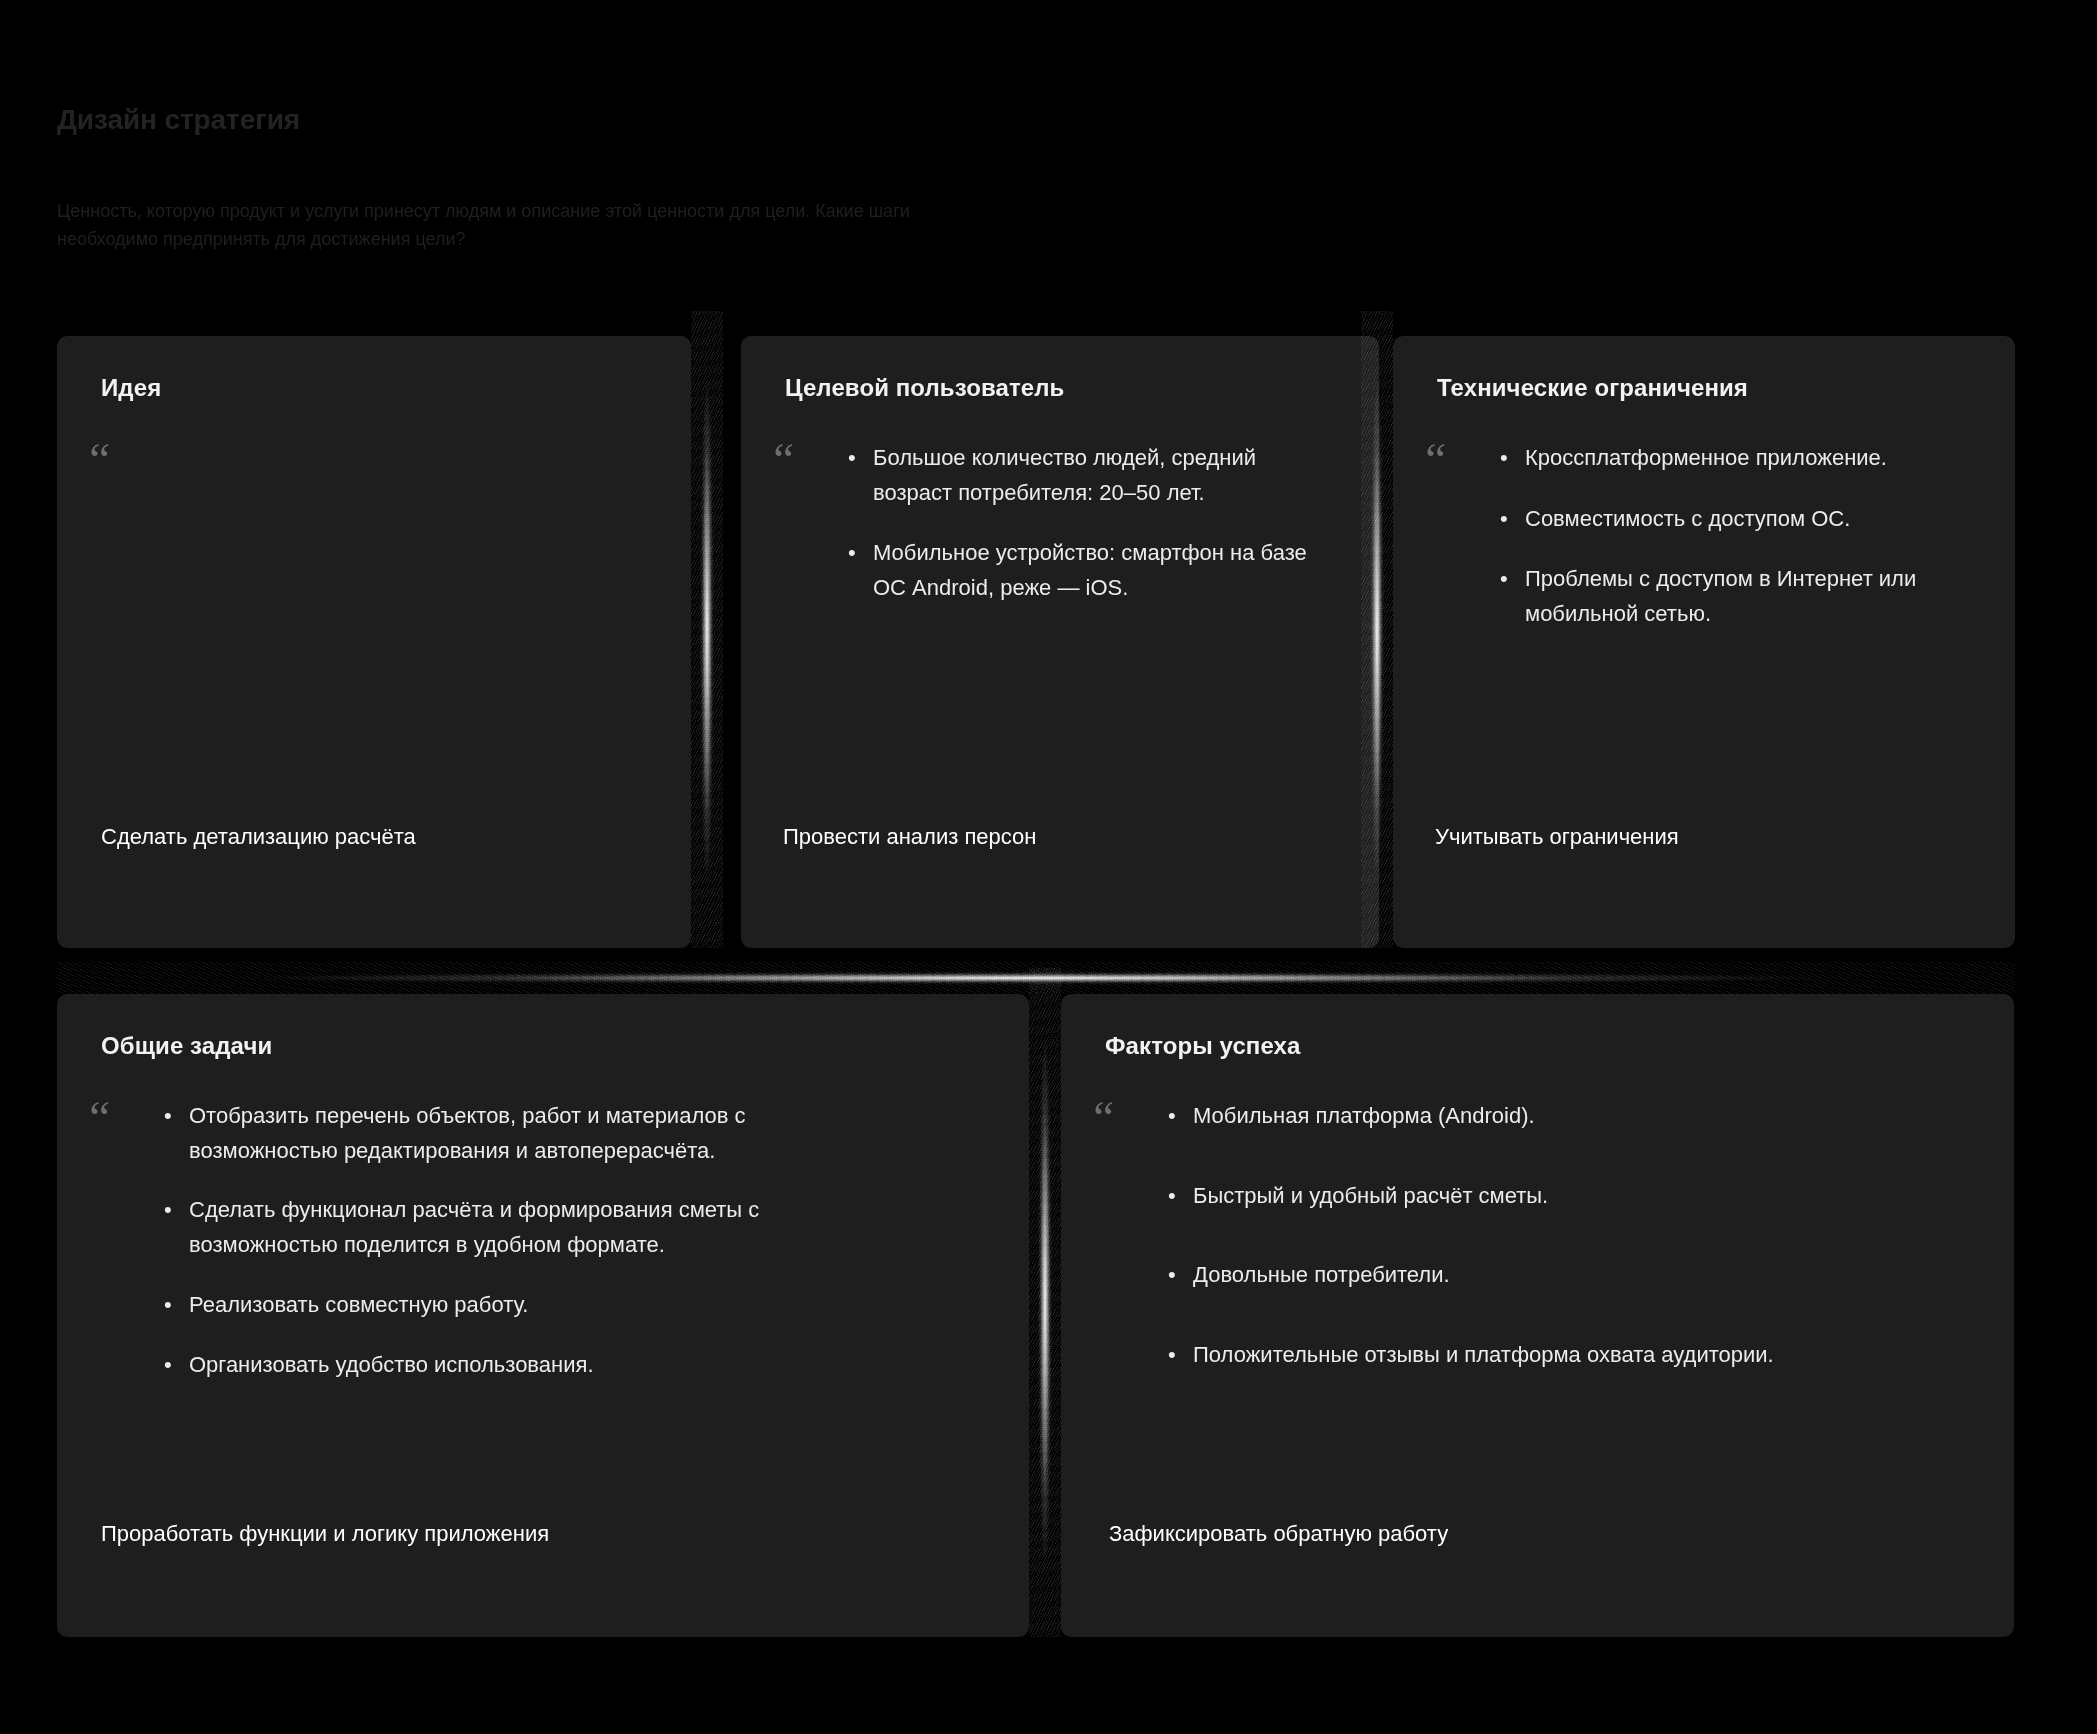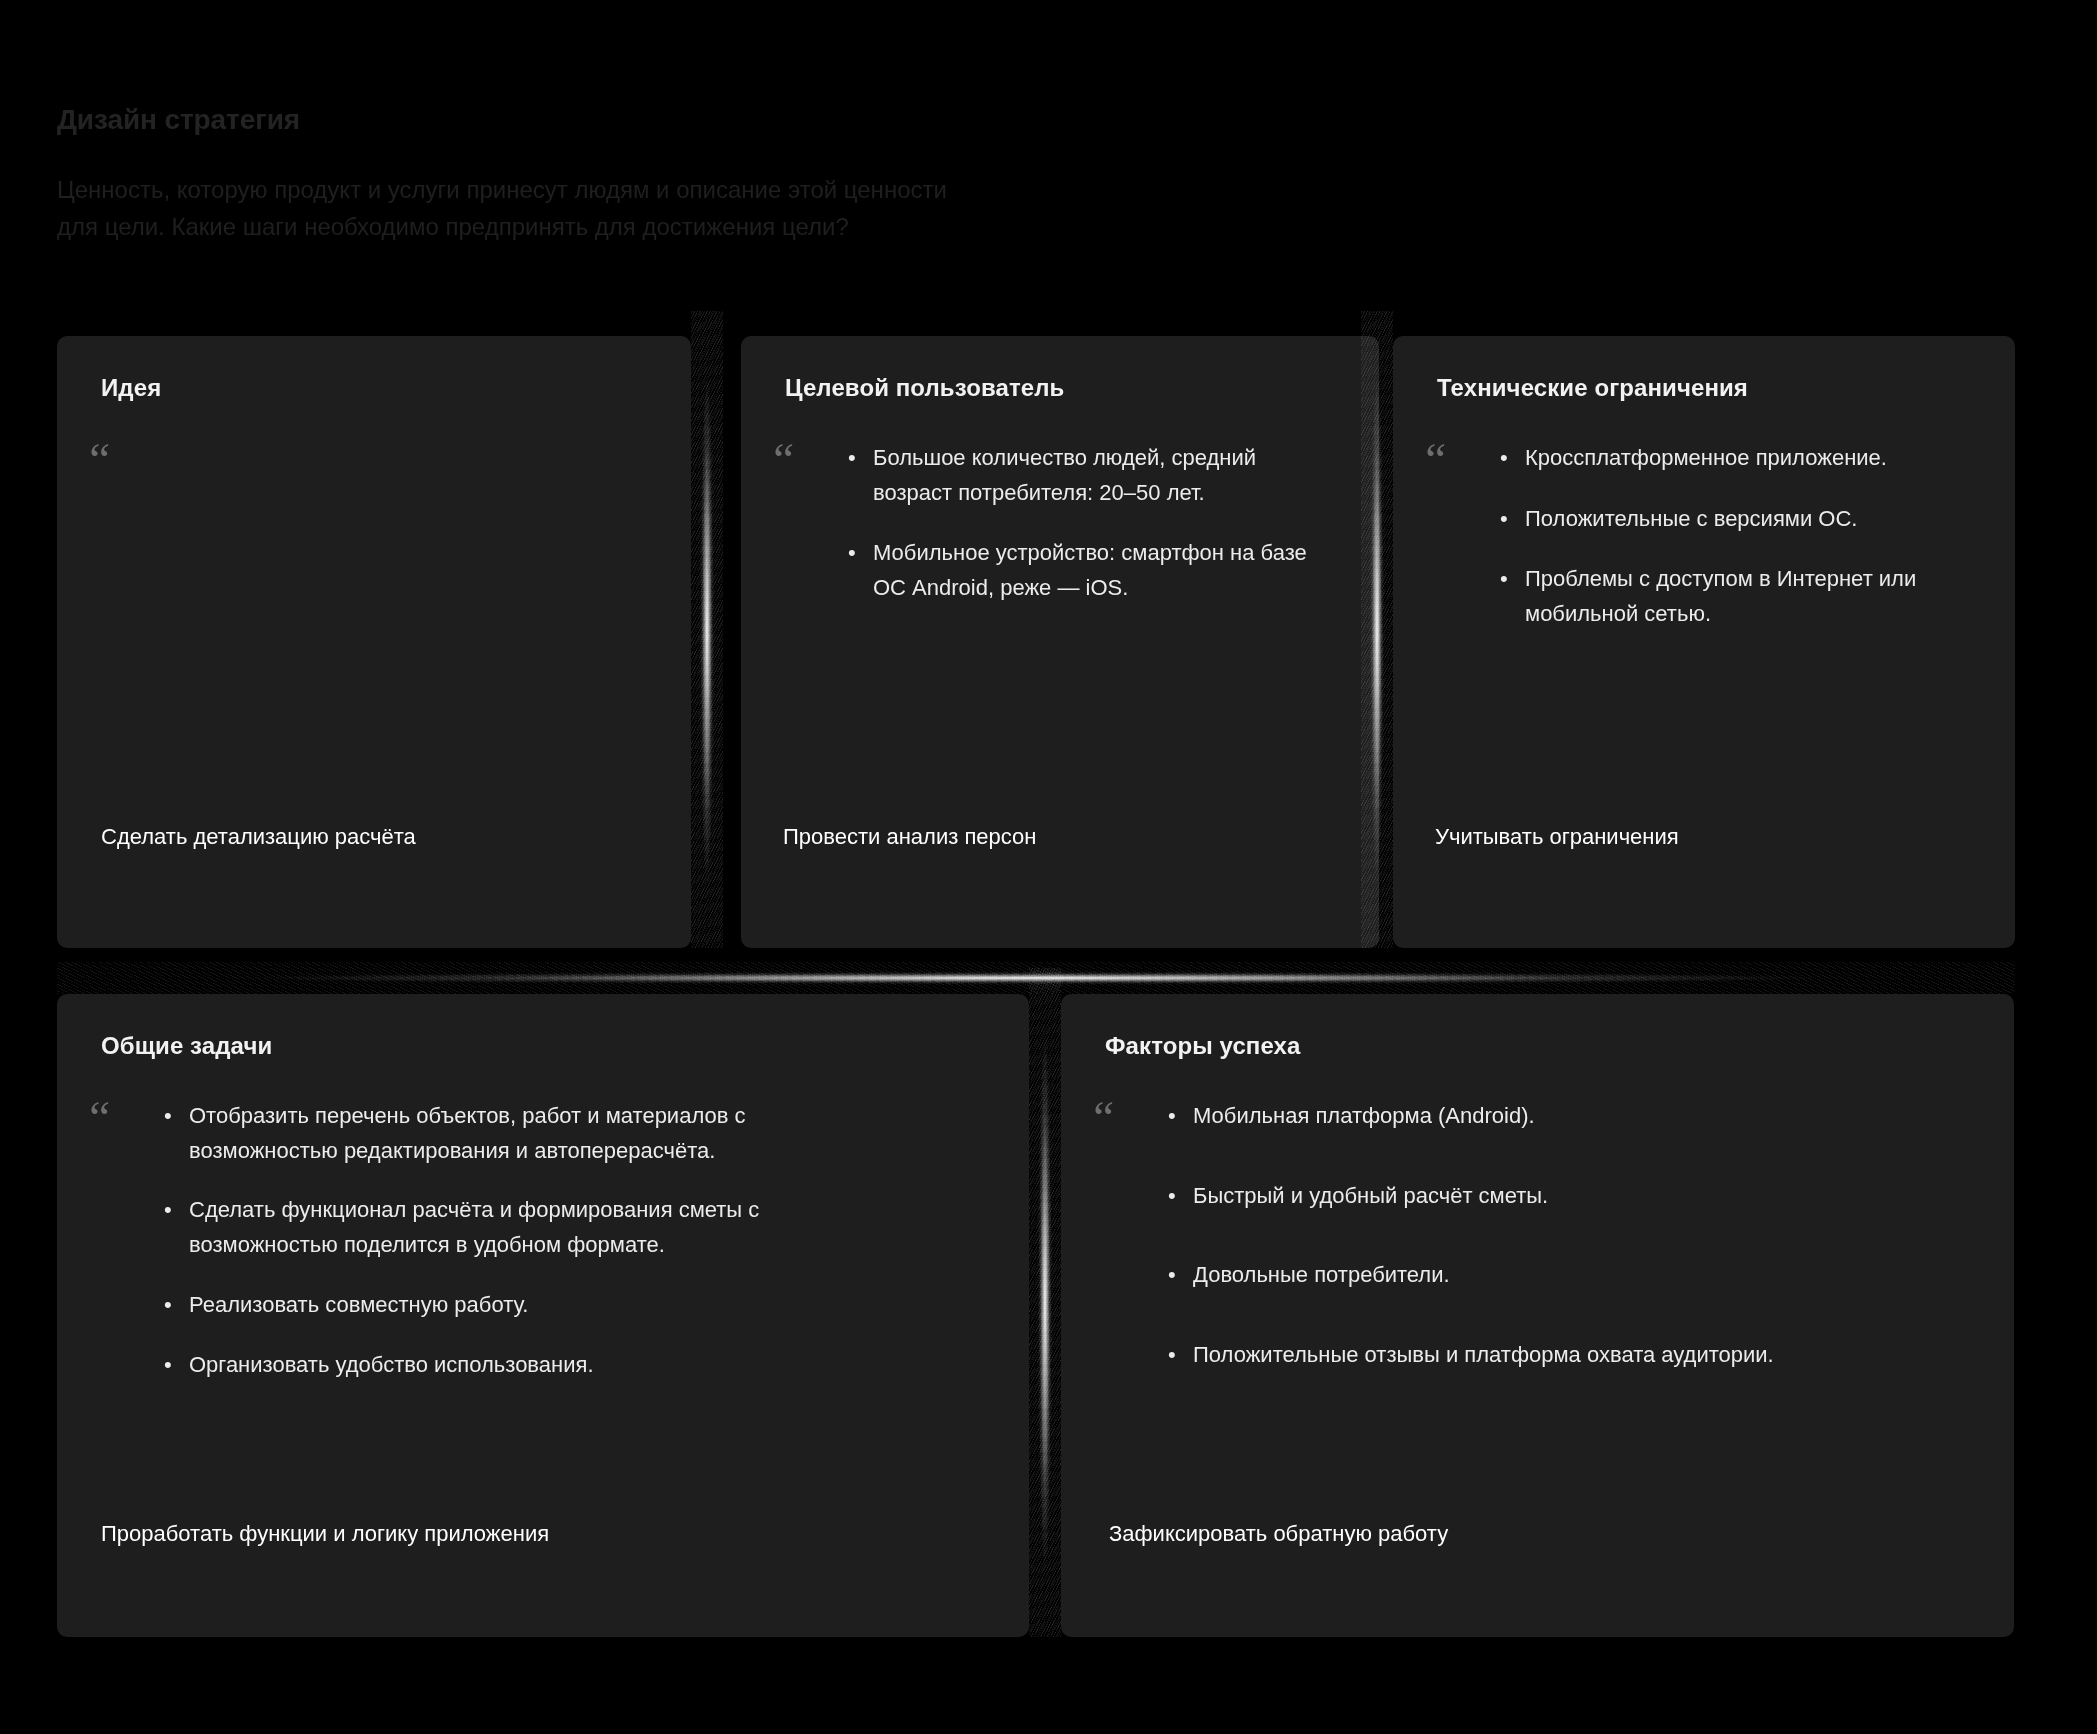"Ценность, которую продукт и услуги" .header-sub { font-size: 24px -> 18px; margin-top: 34px -> 61px }
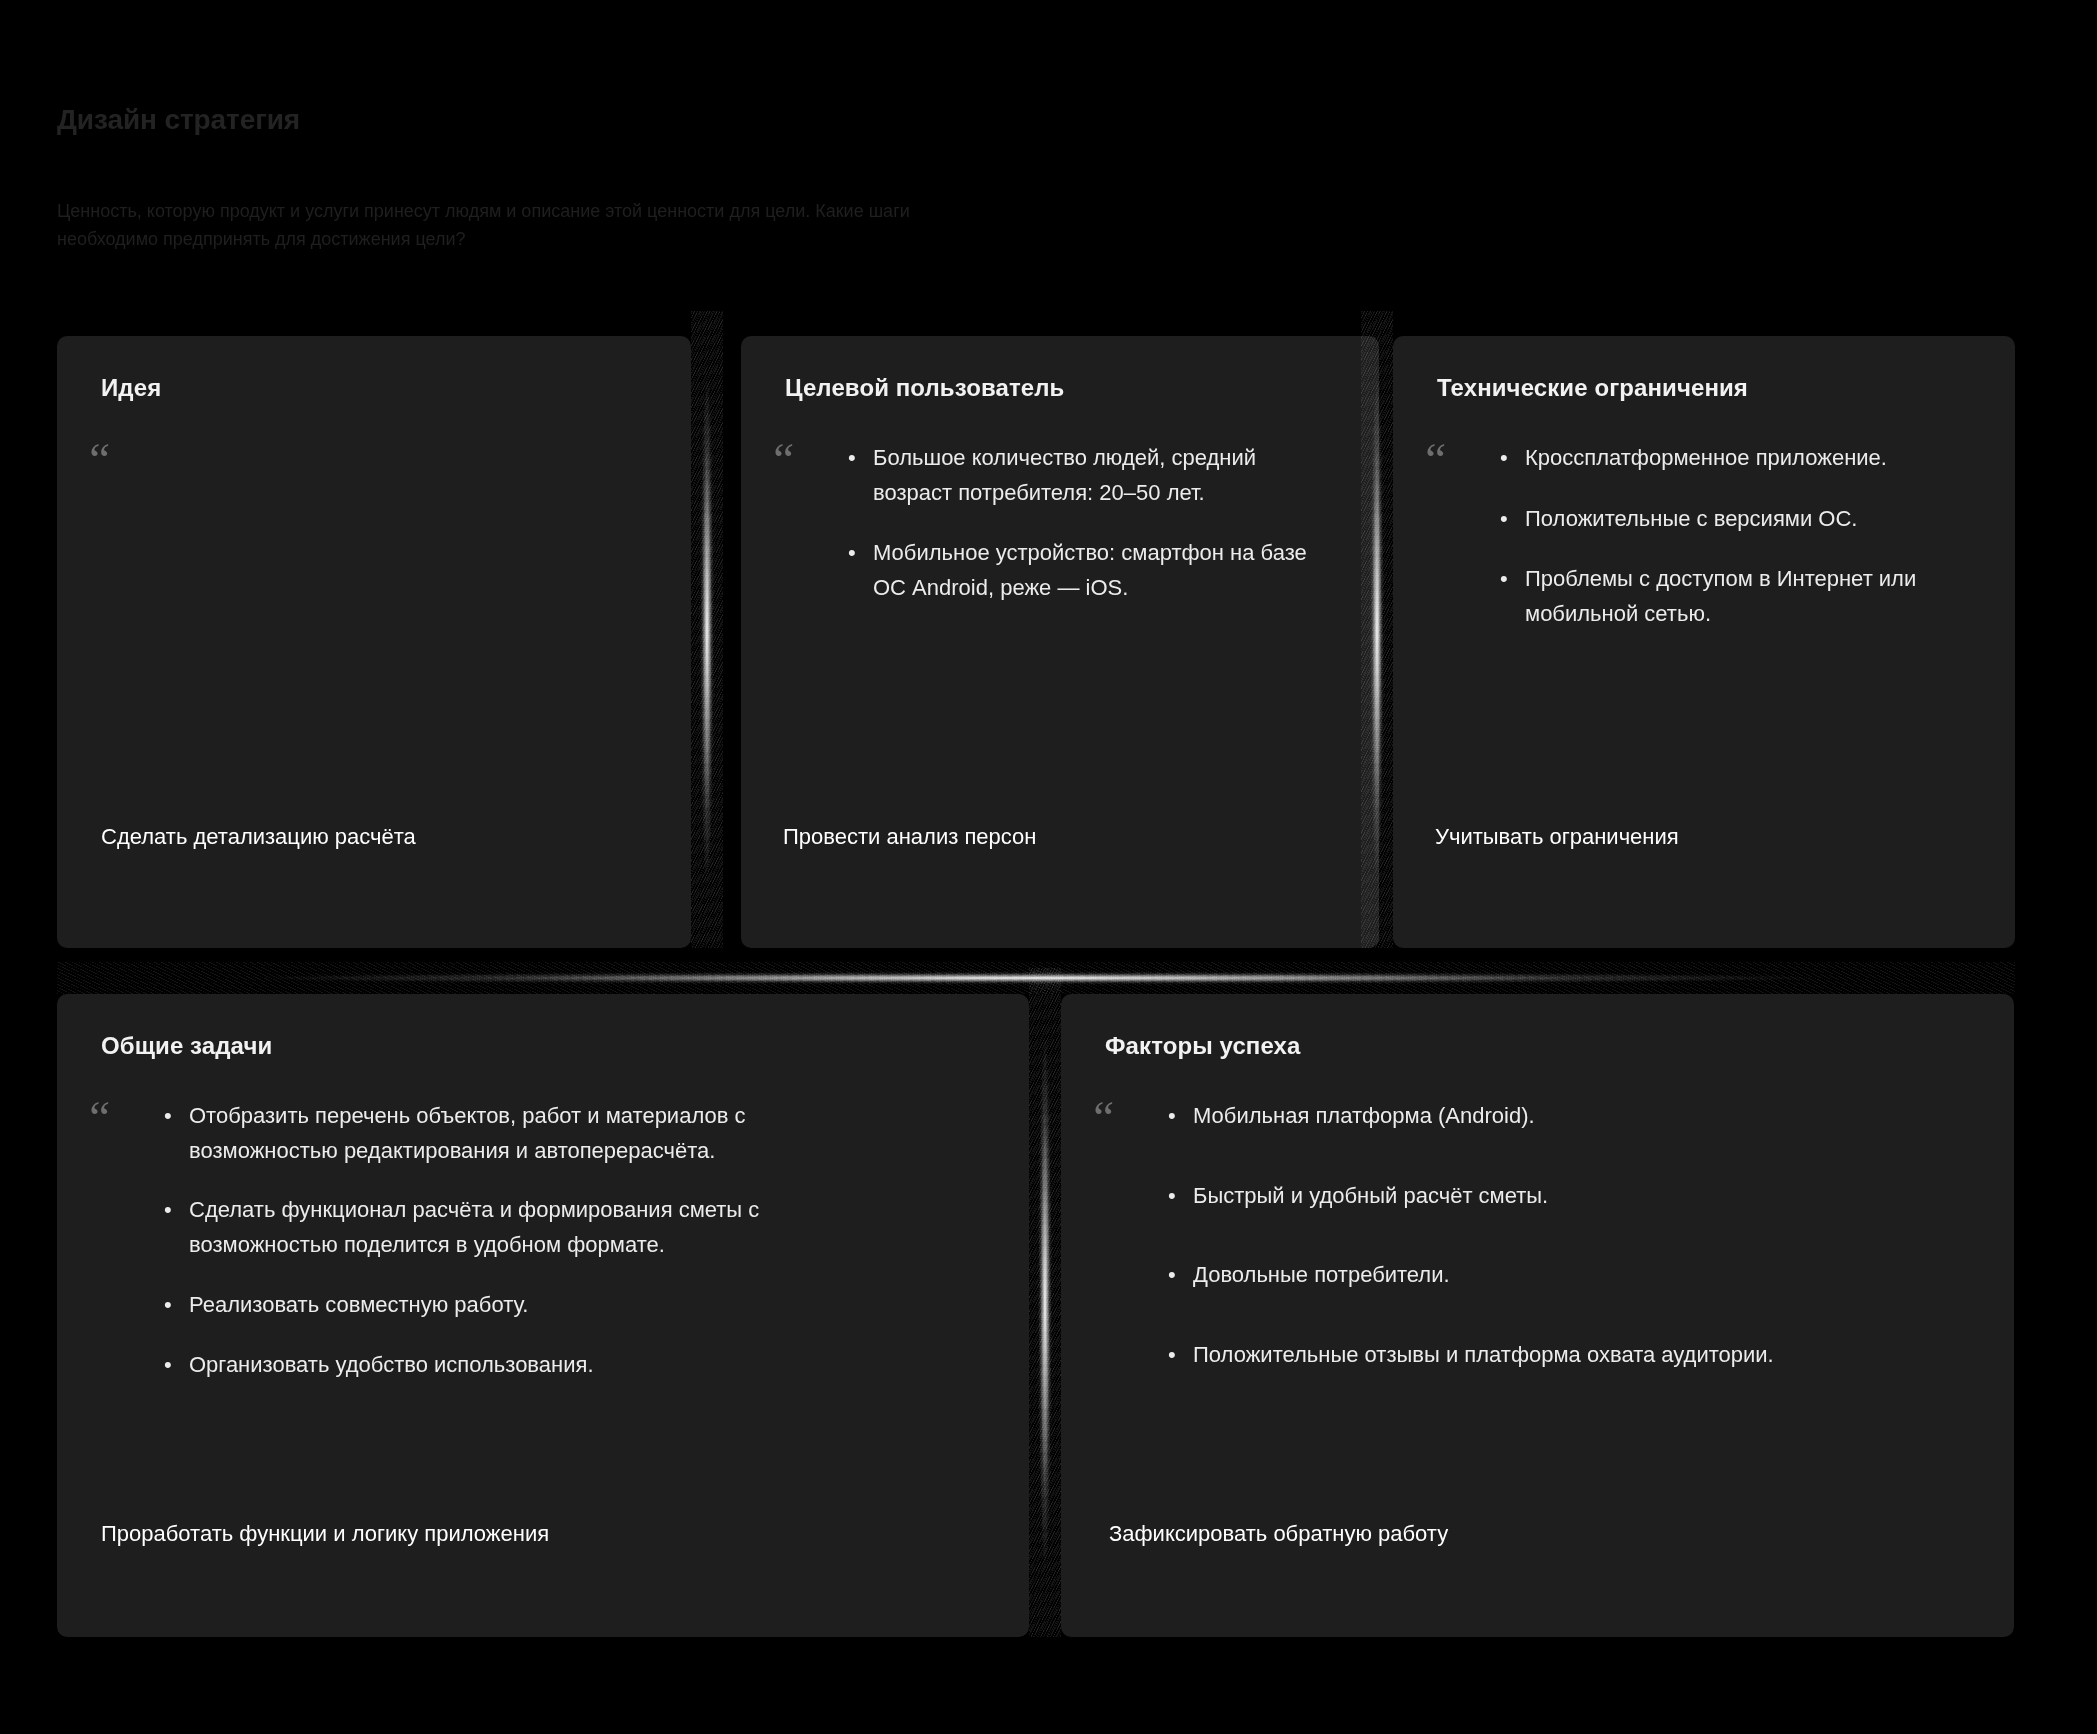"Положительные с версиями ОС." span { text: Положительные с версиями -> Совместимость с доступом }
